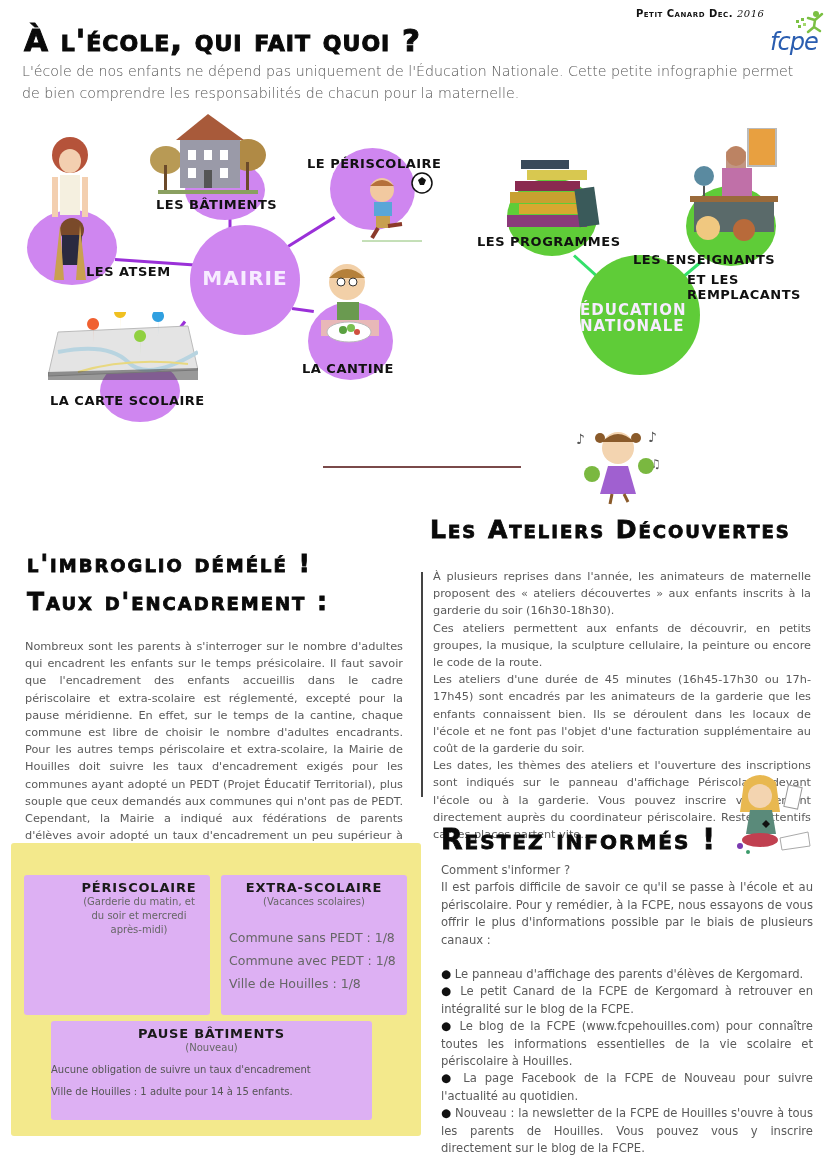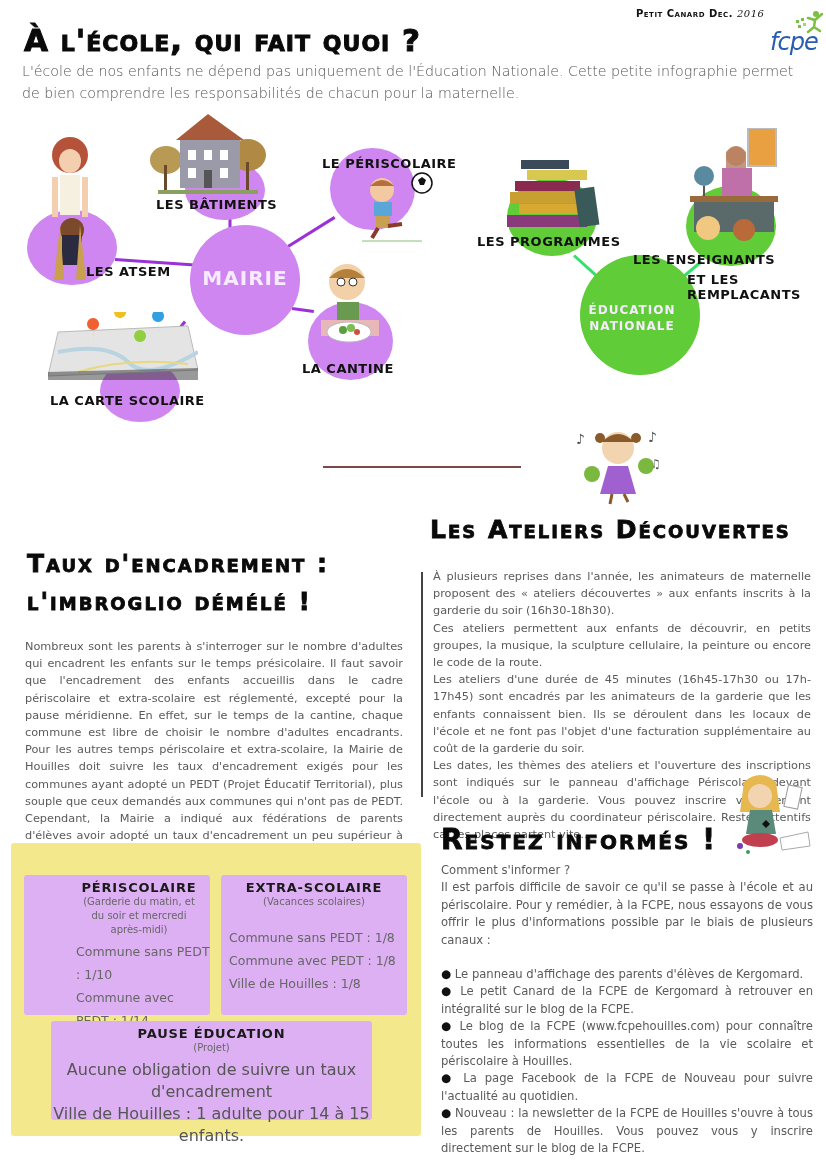"LE PÉRISCOLAIRE" span.node-label { left: 322px -> 307px }
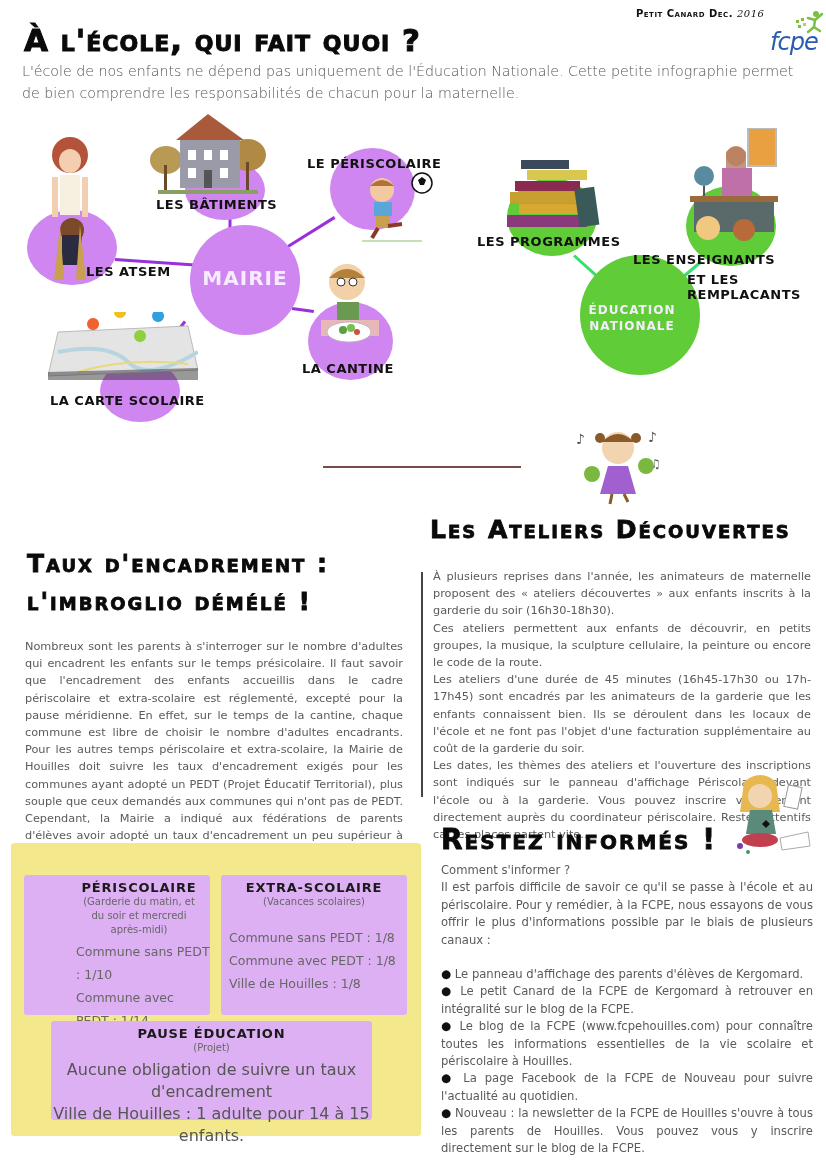"ÉDUCATION" div.hub-label { font-size: 12px -> 15px }
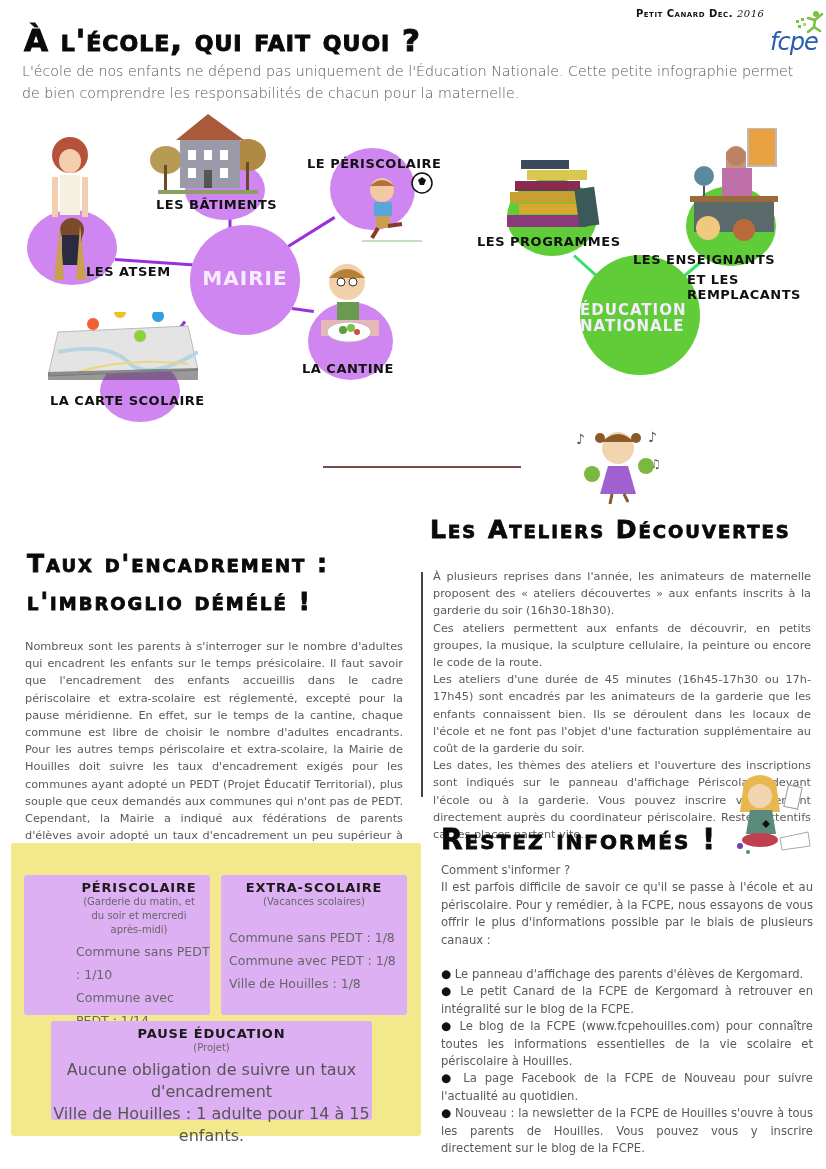"Taux d'encadrement :" div { order: before "l'imbroglio démélé !" -> after "l'imbroglio démélé !" }
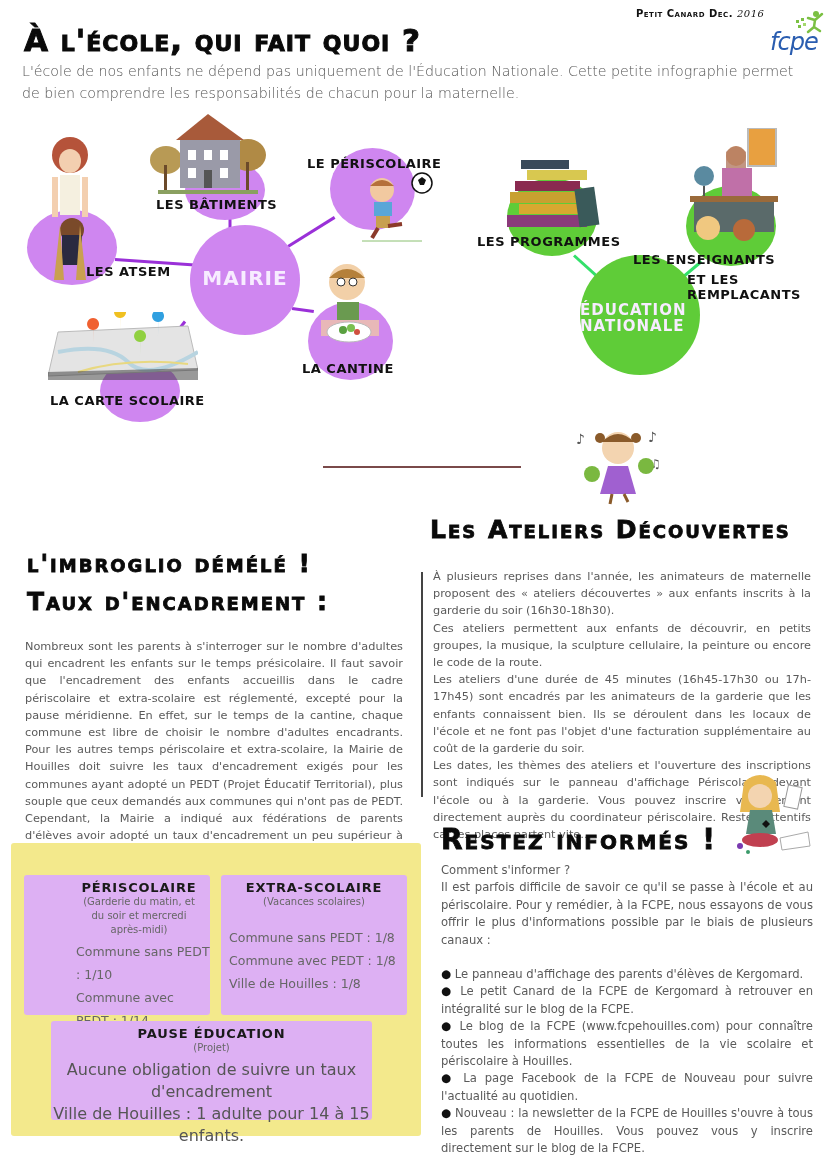"Commune sans PEDT : 1/10" div { html: <div> <div>Commune sans PEDT : 1/10</div> <div>Commune avec PEDT : 1/14</div> <div>Ville de Houilles : 1/12</div> </div> -> none }
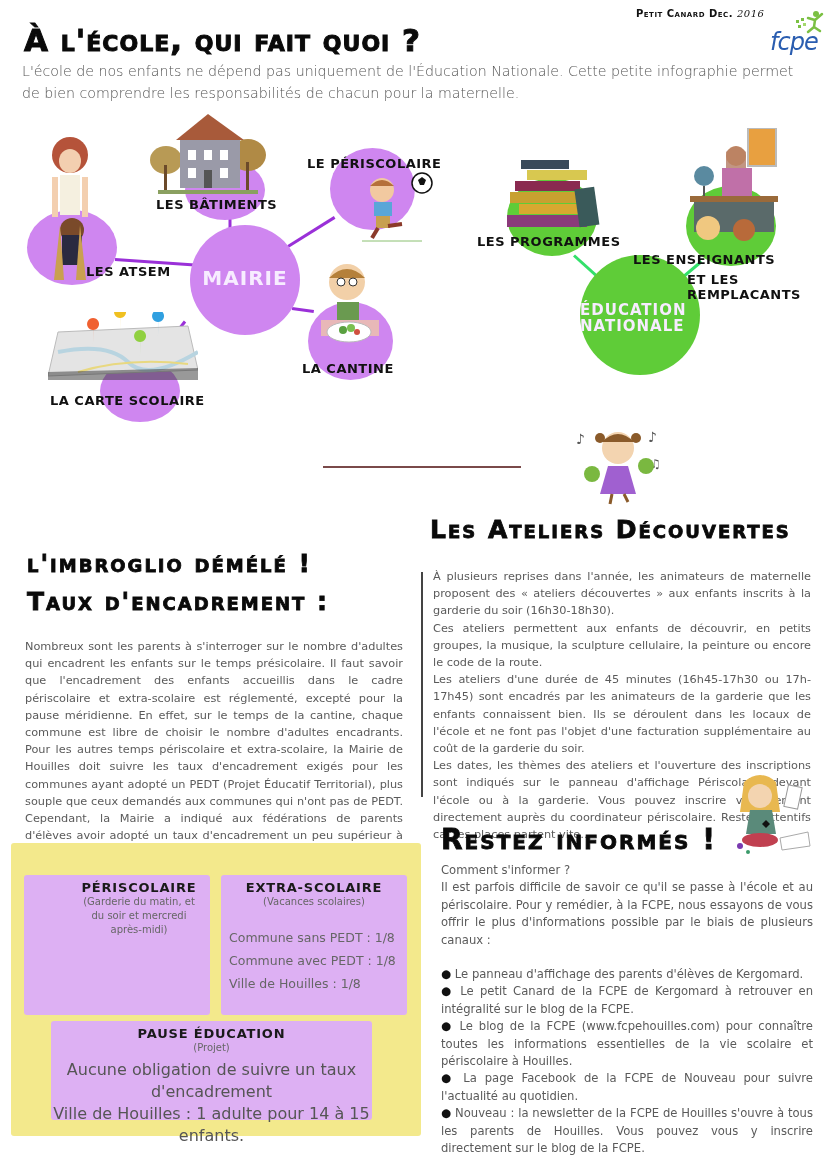"PAUSE ÉDUCATION" div.pp-head { text: ÉDUCATION -> BÂTIMENTS }
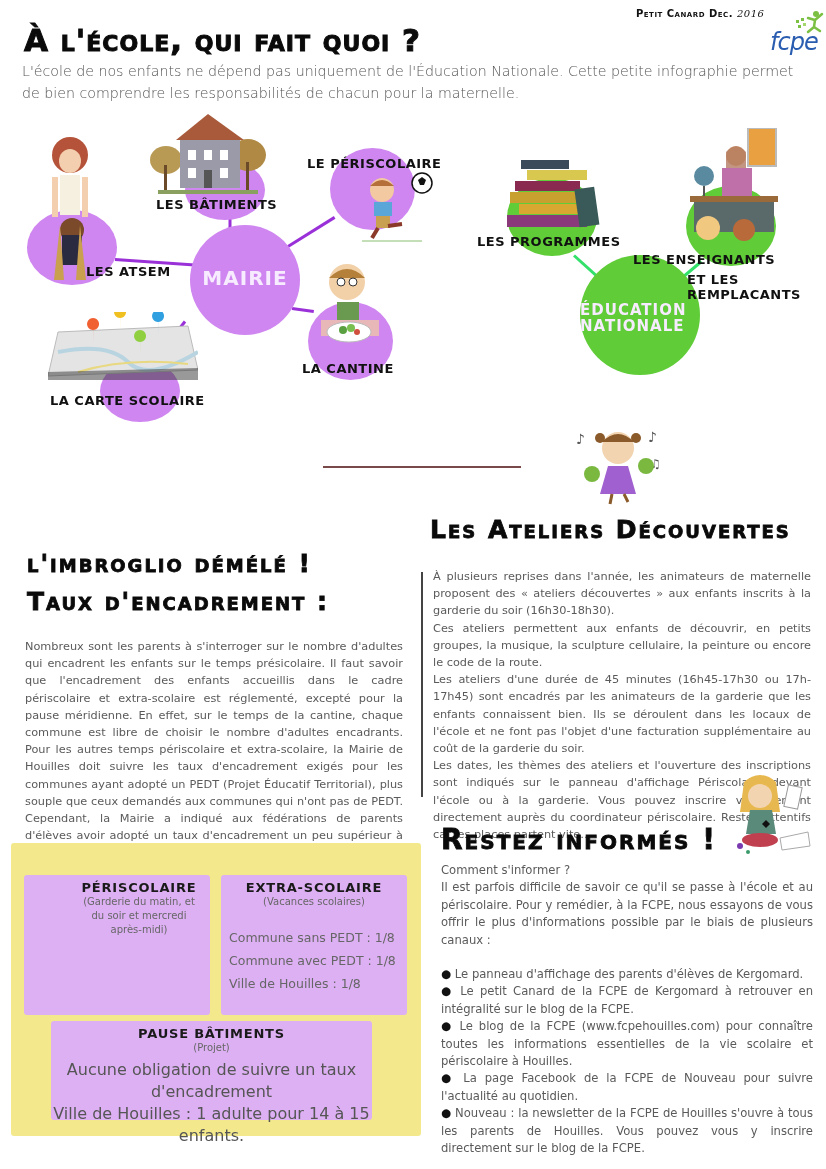"(Projet)" div.pp-sub { text: Projet -> Nouveau }
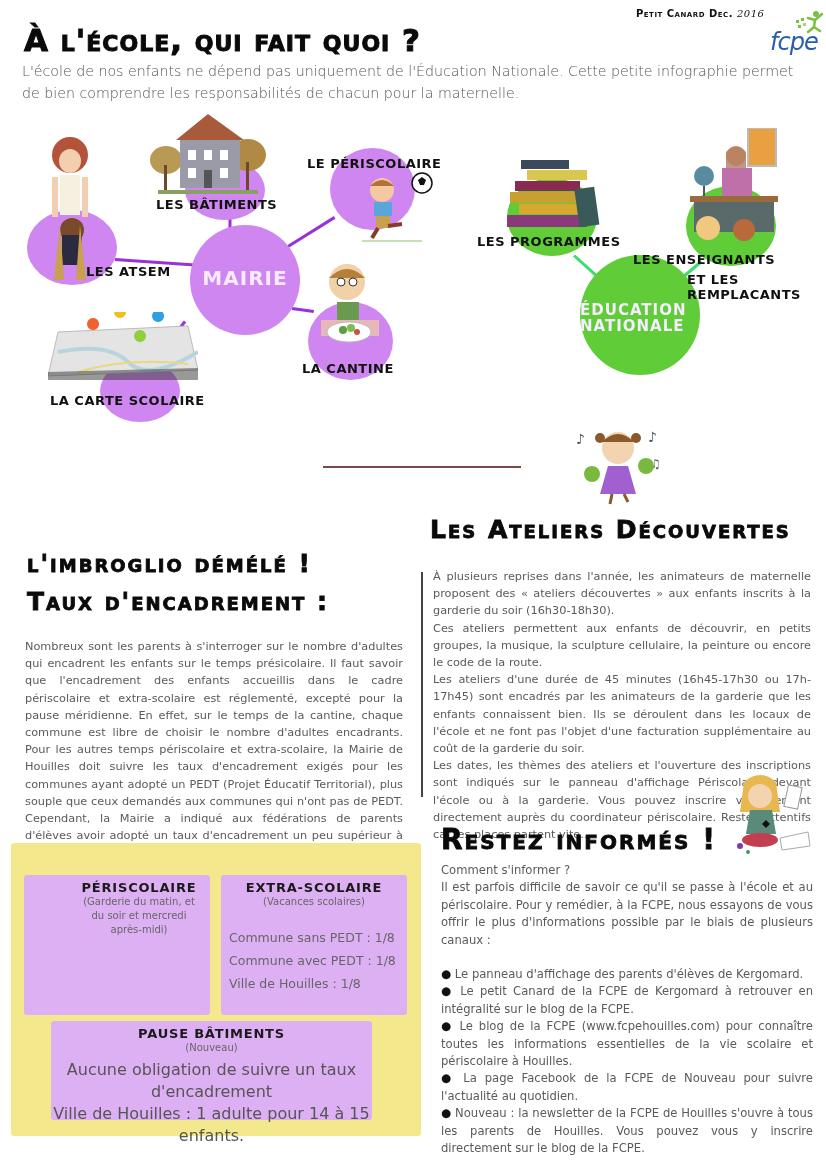"Aucune obligation de suivre un" .pp-center { font-size: 16px -> 10px; text-align: center -> none }
